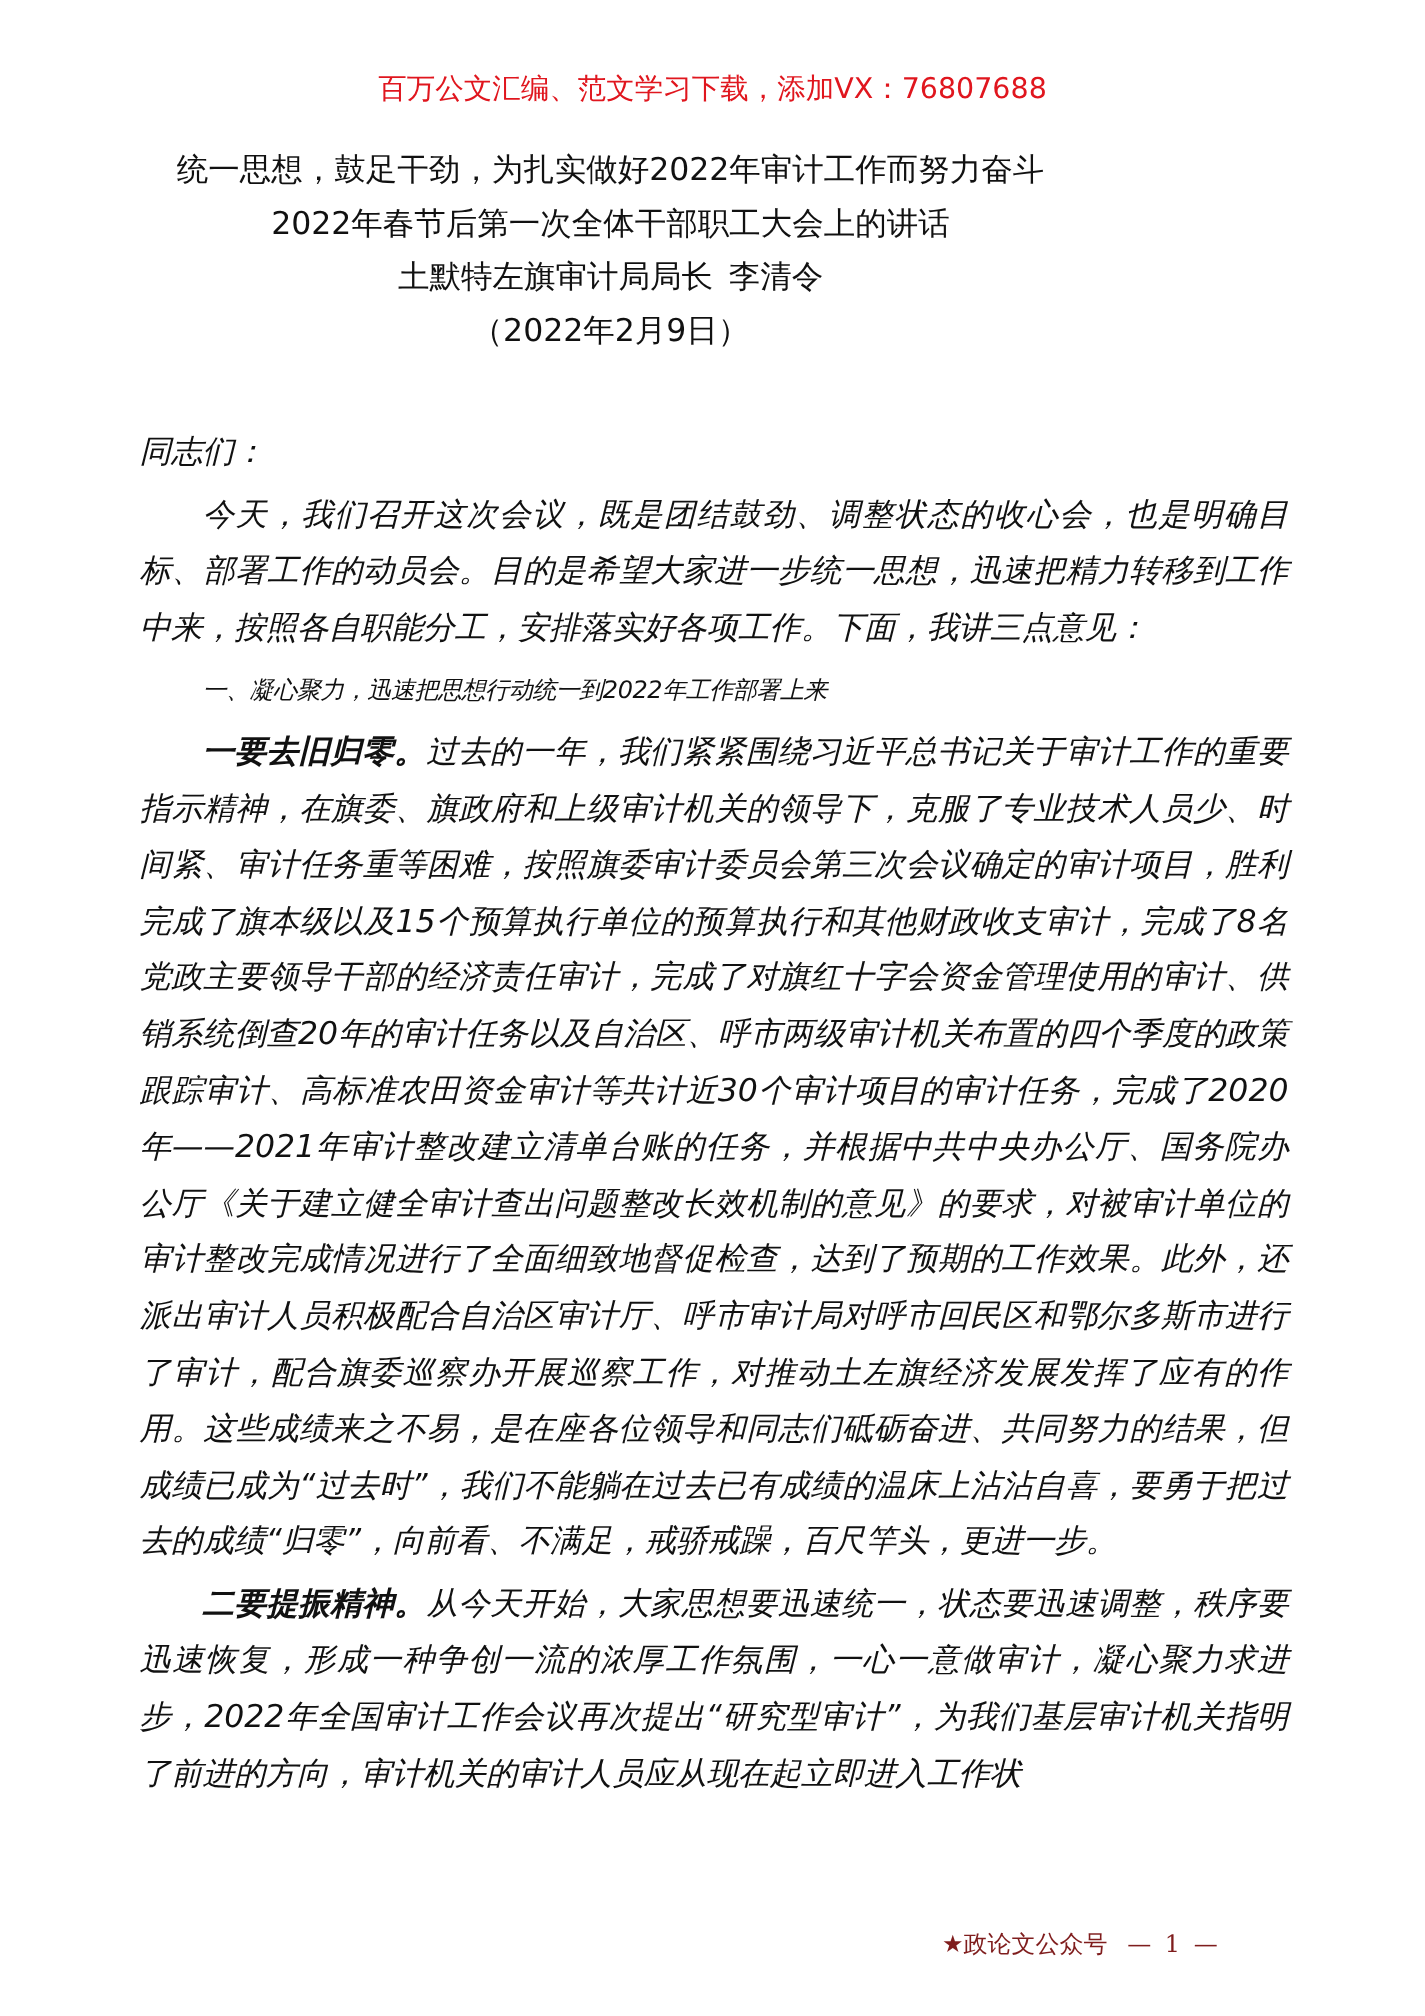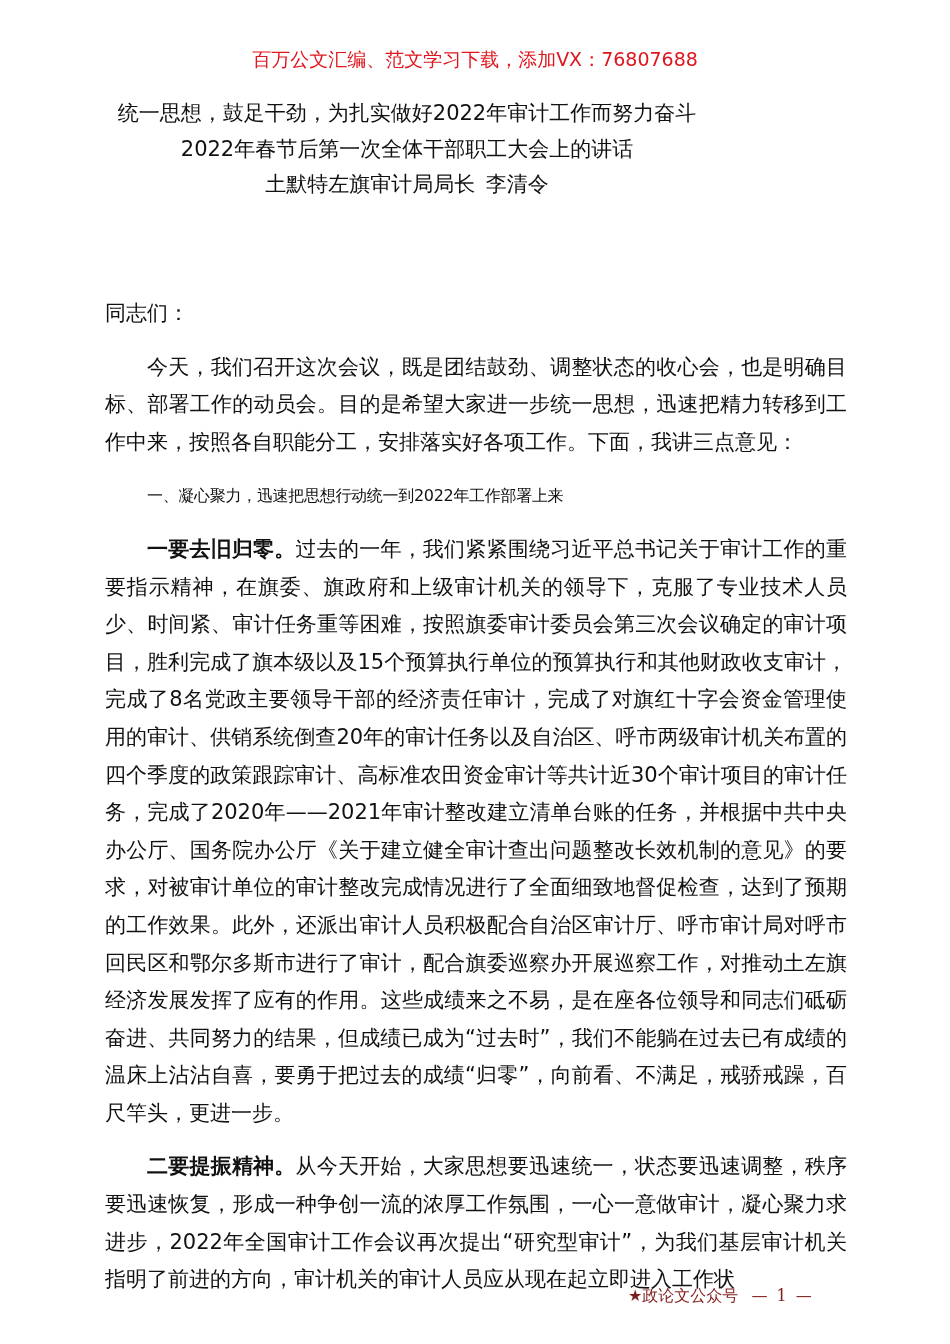"（2022年2月9日）" div { html: none -> <div>（2022年2月9日）</div> }
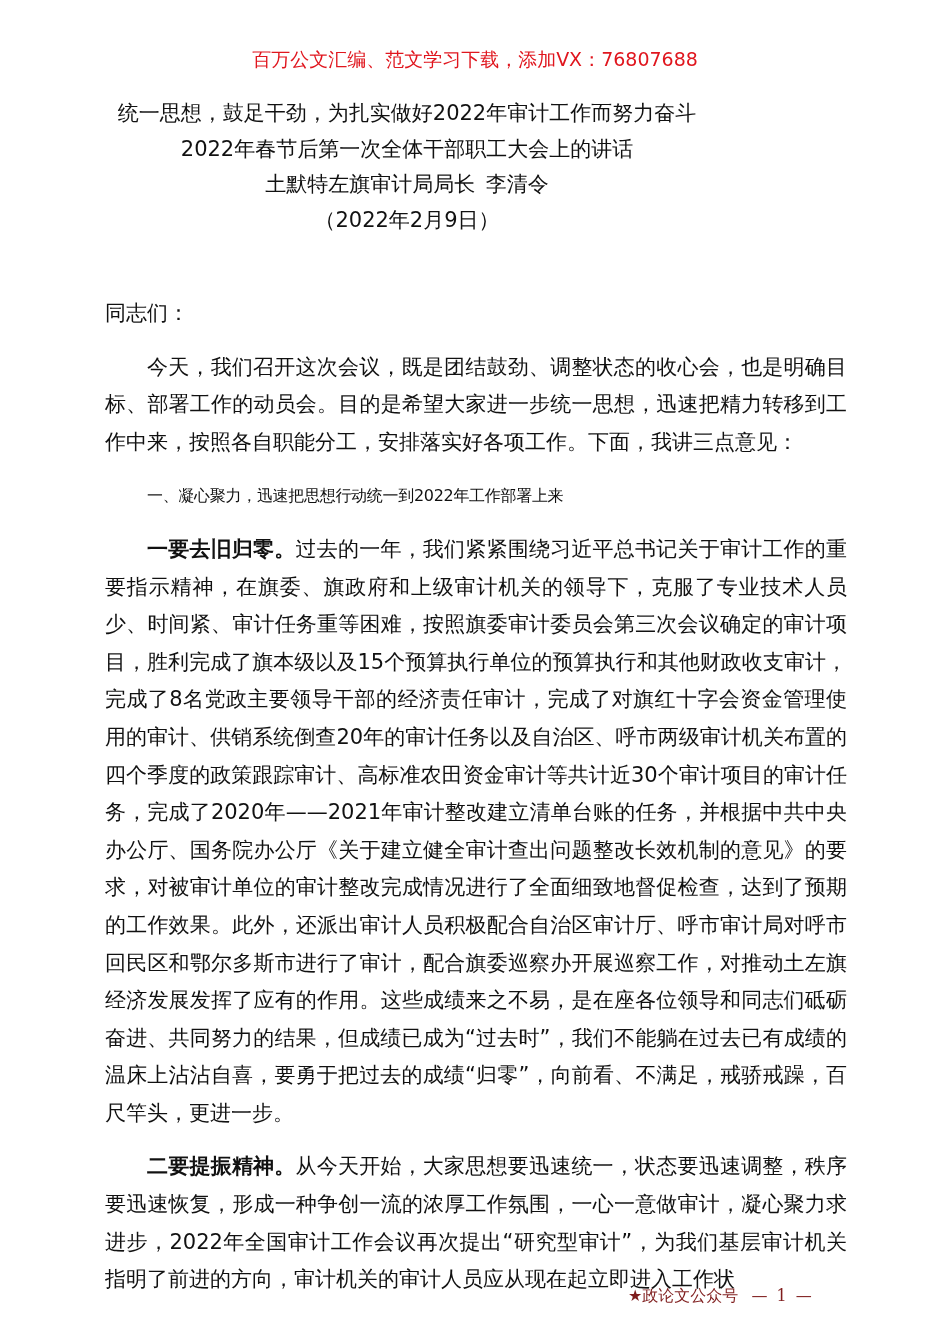"同志们：" .body-text p { font-style: none -> italic; margin: 16px -> 4px }
